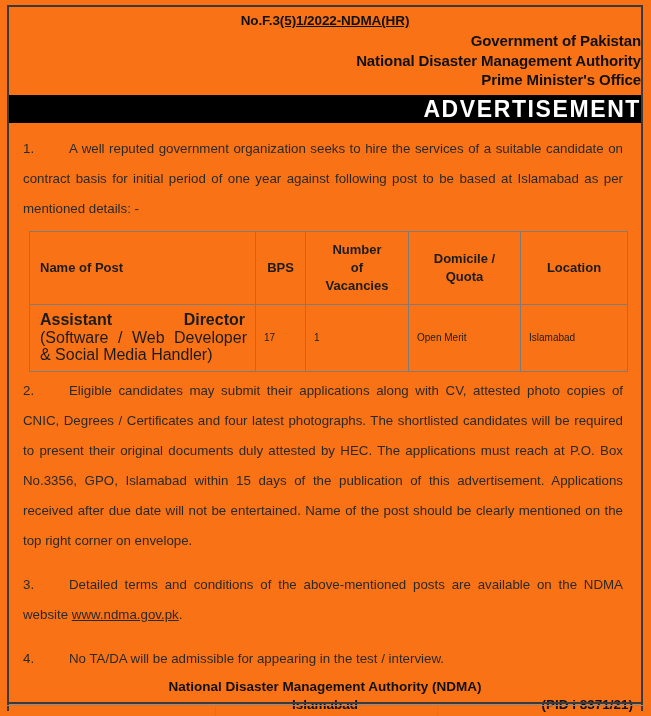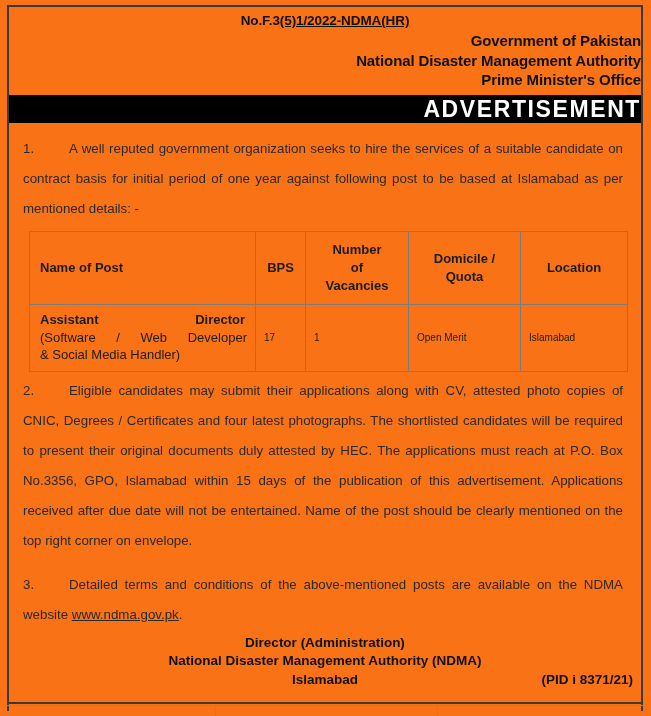"Assistant" table.jobs tbody td.postcell { font-size: 13px -> 16px }
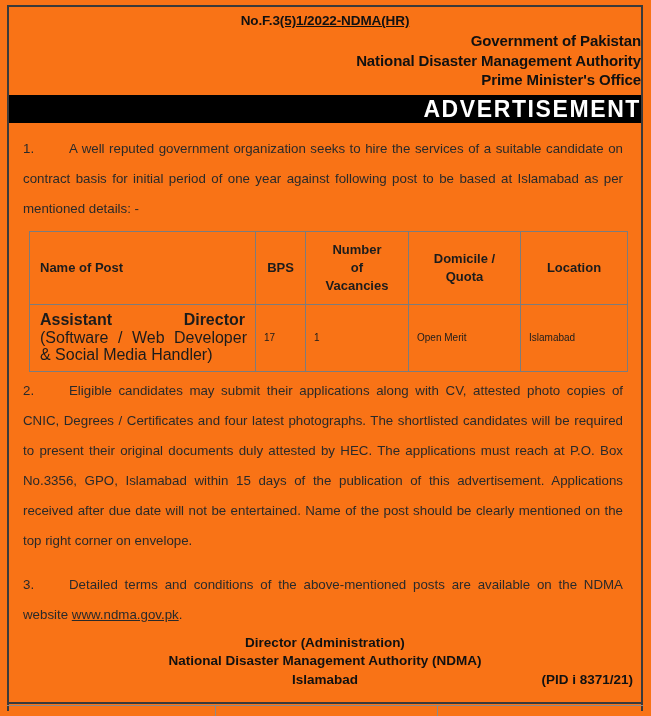"4. No TA/DA will be" p.para { html: none -> <p> <span>4.</span><span>No TA/DA will be admissible for appearing in the test / interview.</span> </p> }
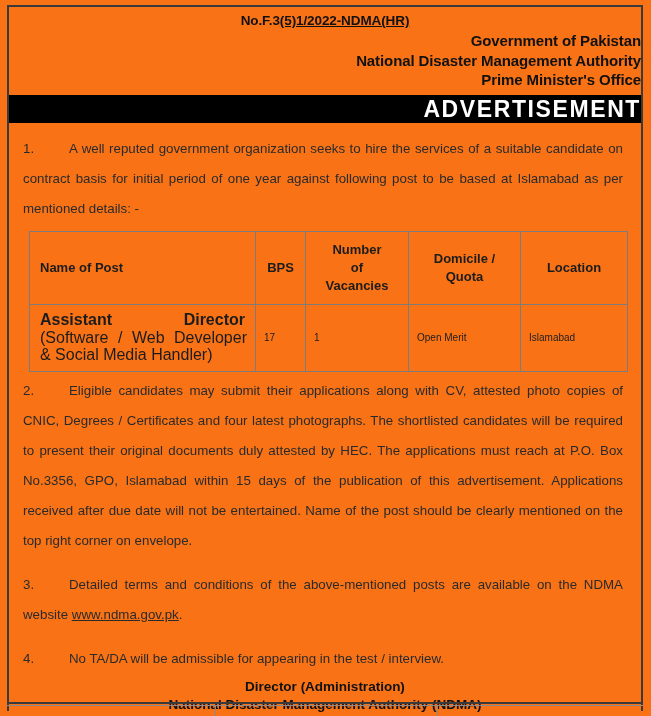"Director (Administration)" div { html: <div>Director (Administration)</div> -> none }
